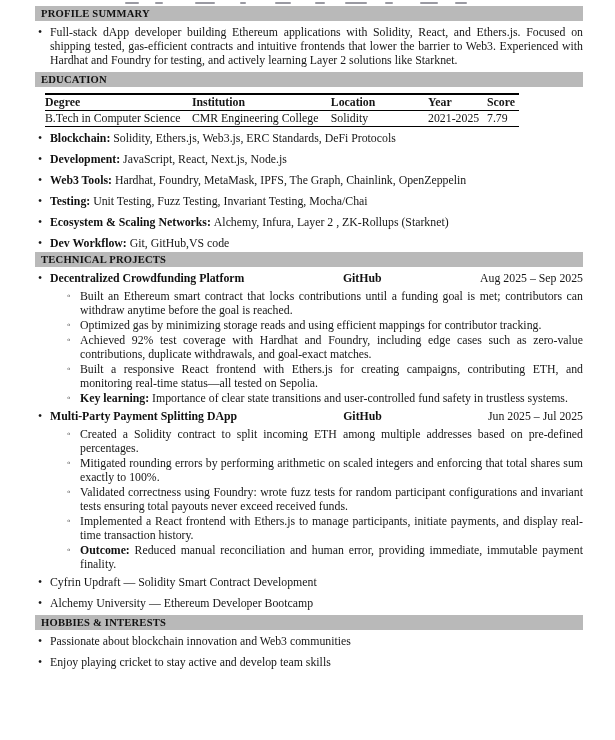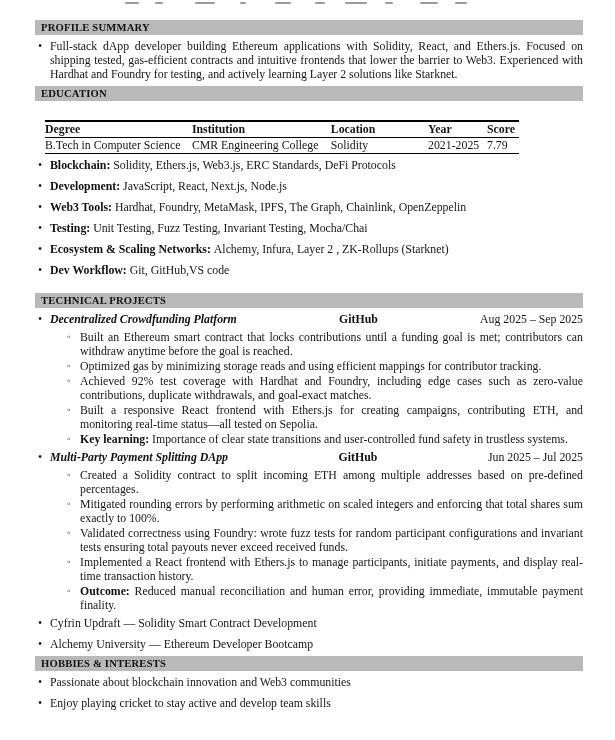"PROFILE SUMMARY" .mt7 { margin-top: 14px -> 0 }
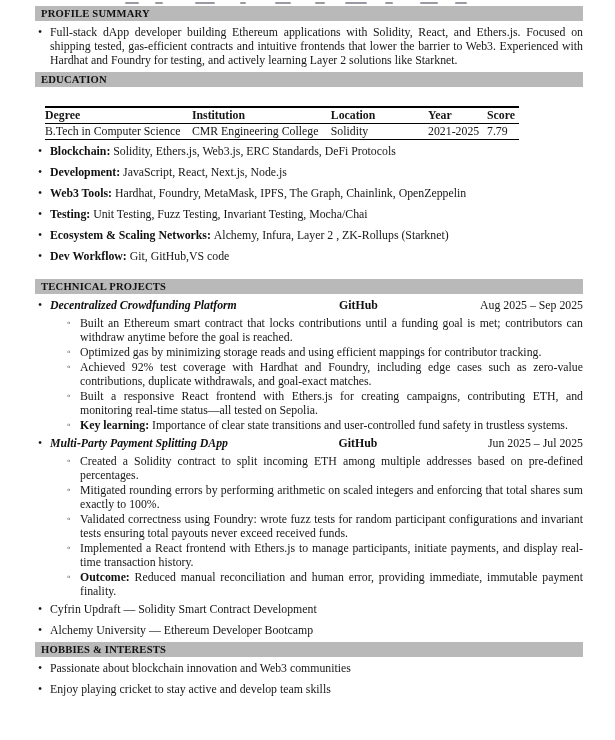"Degree" table { margin: 19px 0 0 10px -> 6px 0 0 10px }
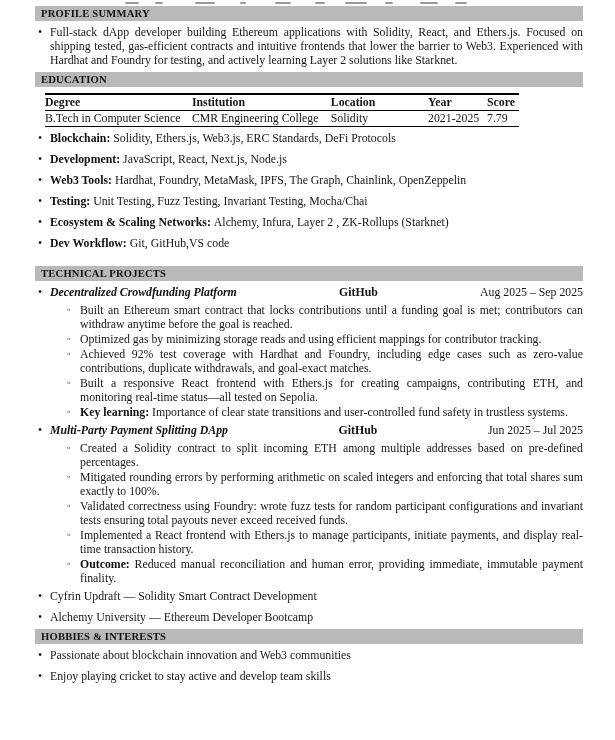"TECHNICAL PROJECTS" .mt6 { margin-top: 16px -> 2px }
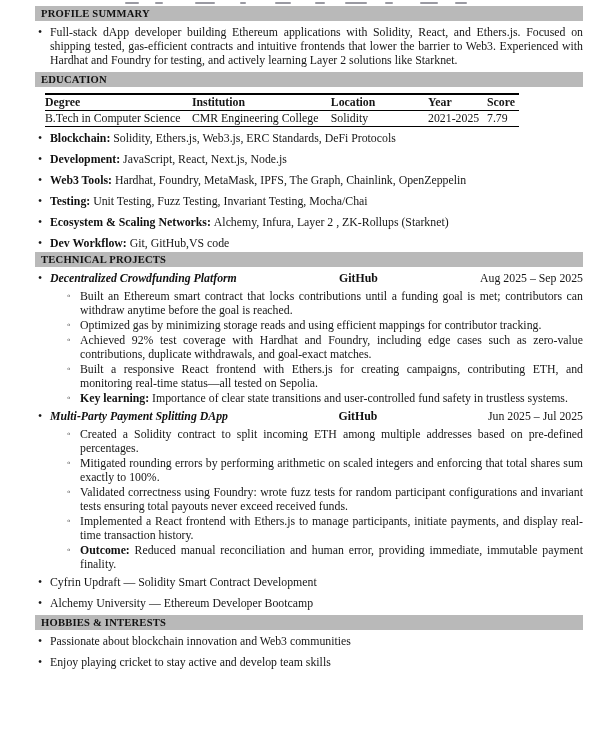"Decentralized Crowdfunding Platform" .proj-title { font-style: italic -> none }
